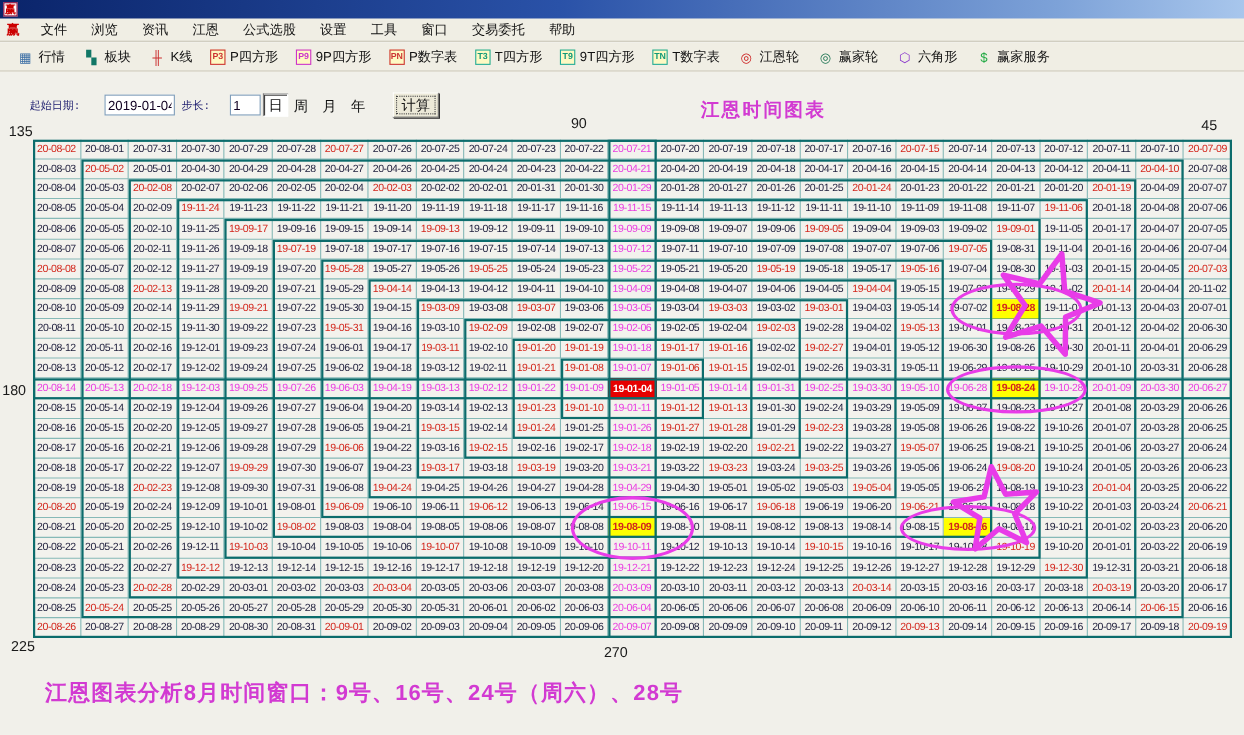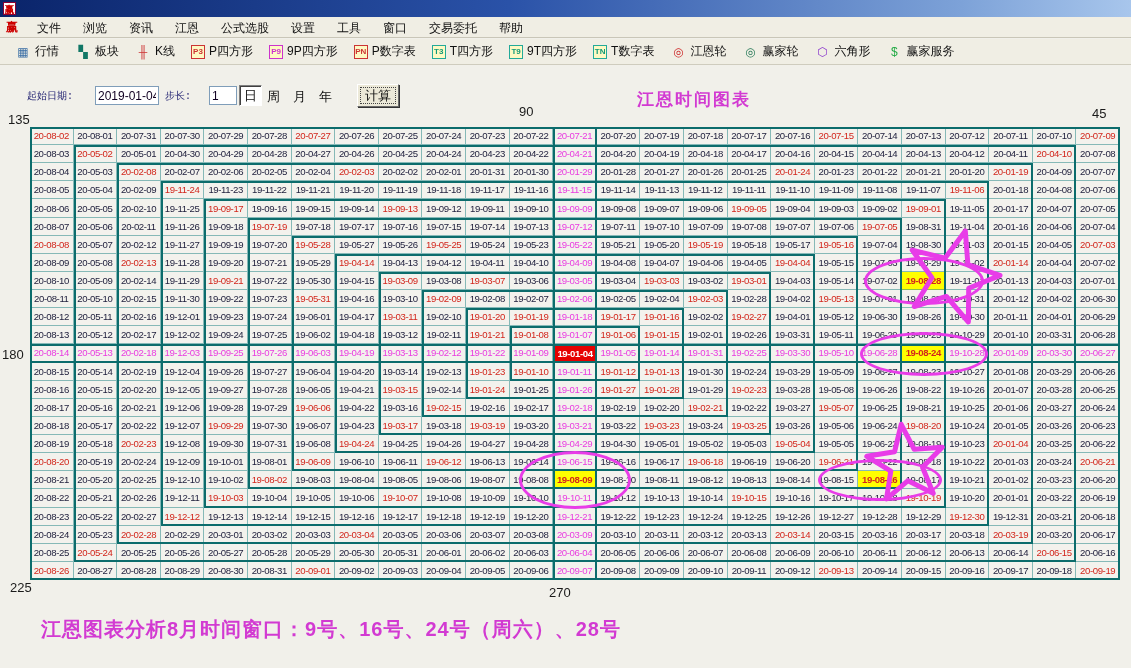"20-07-02" div.cell { text: 20-07-02 -> 20-11-02 }
